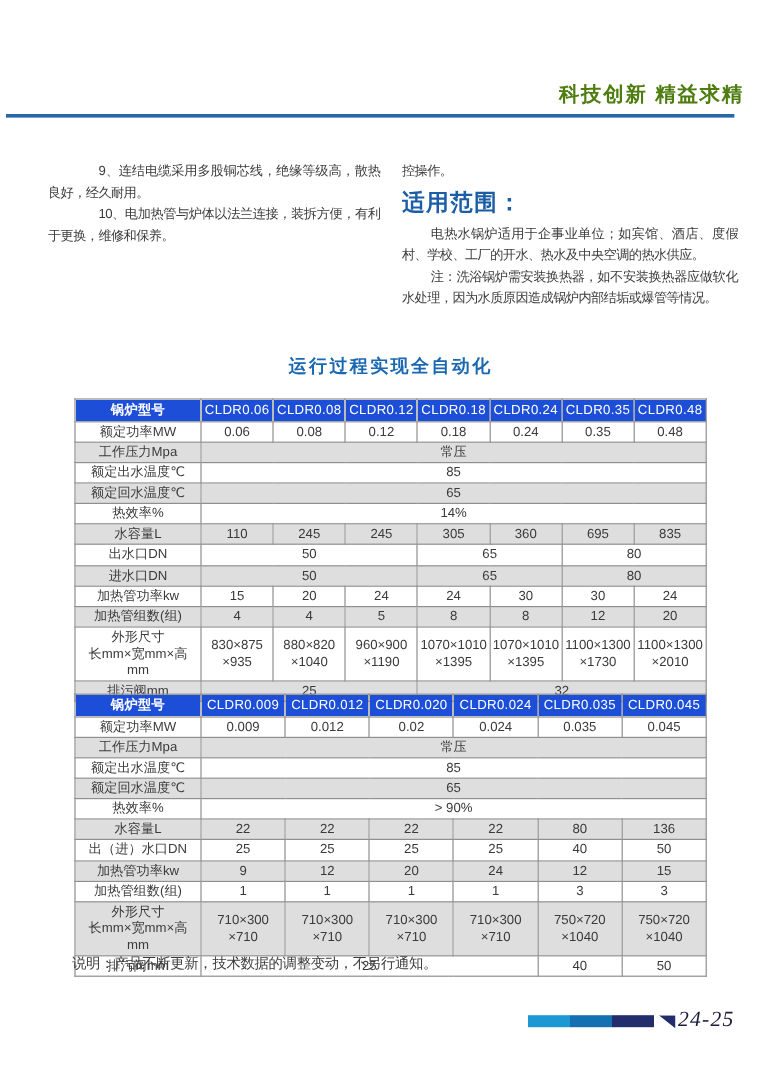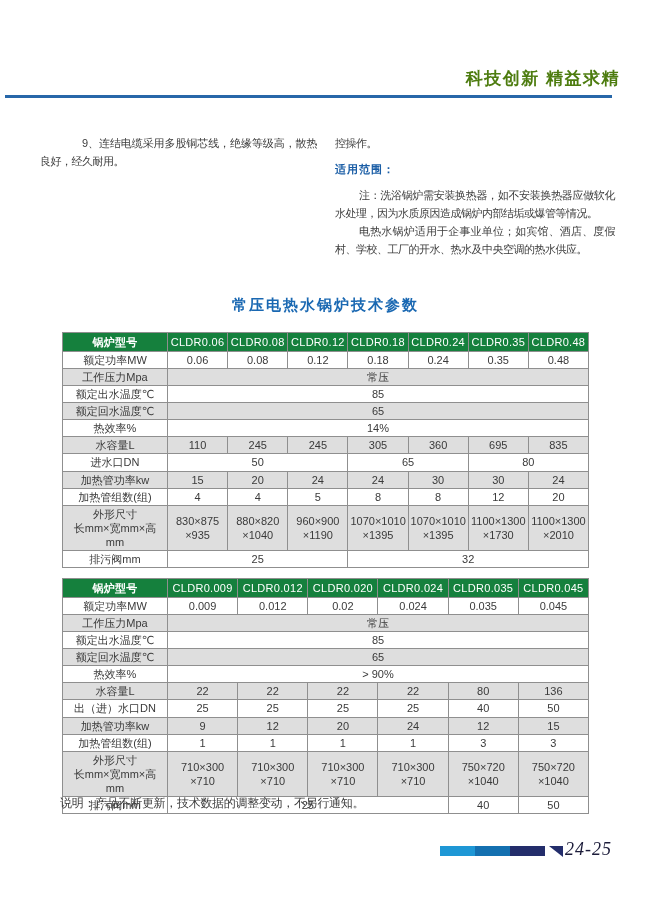"10、电加热管与炉体以法兰连接，装拆方便，有利于更换，维修和保养。" p { html: none -> <p>10、电加热管与炉体以法兰连接，装拆方便，有利于更换，维修和保养。</p> }
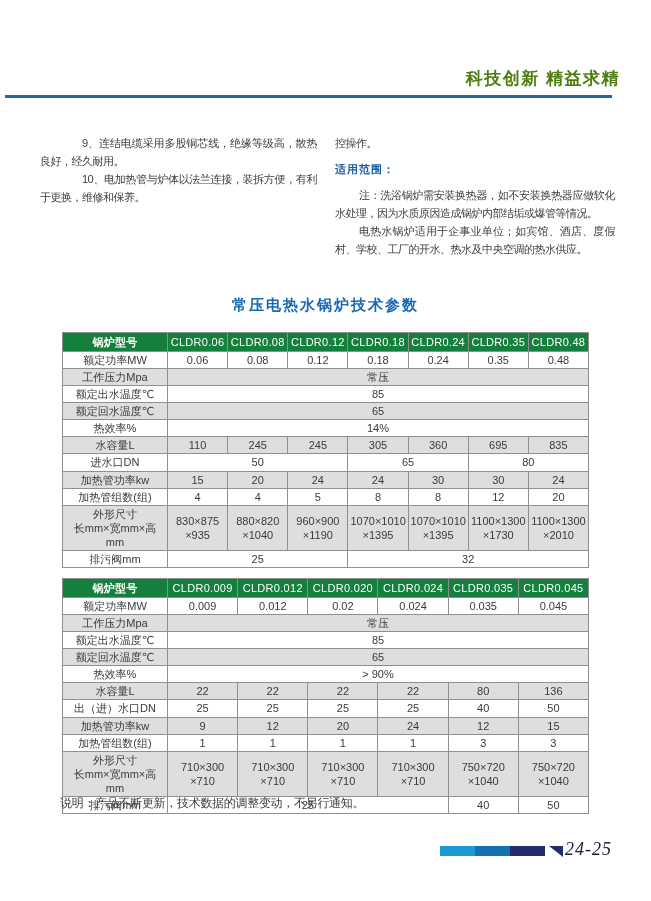"适用范围：" .scope-heading { font-size: 11px -> 19px }
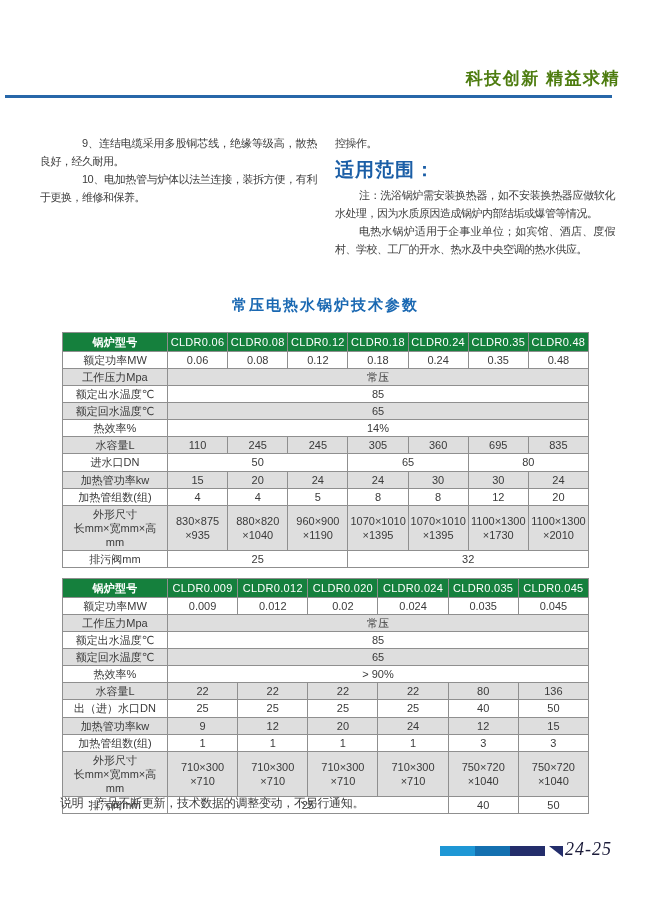"注：洗浴锅炉需安装换热器，如不安装换热器应做软化水处理，因为水质原因造成锅炉内部" p.scope-p { order: before "电热水锅炉适用于企事业单位；如宾馆、酒店、度假村、学校、工厂的开水、热水及中央空" -> after "电热水锅炉适用于企事业单位；如宾馆、酒店、度假村、学校、工厂的开水、热水及中央空" }
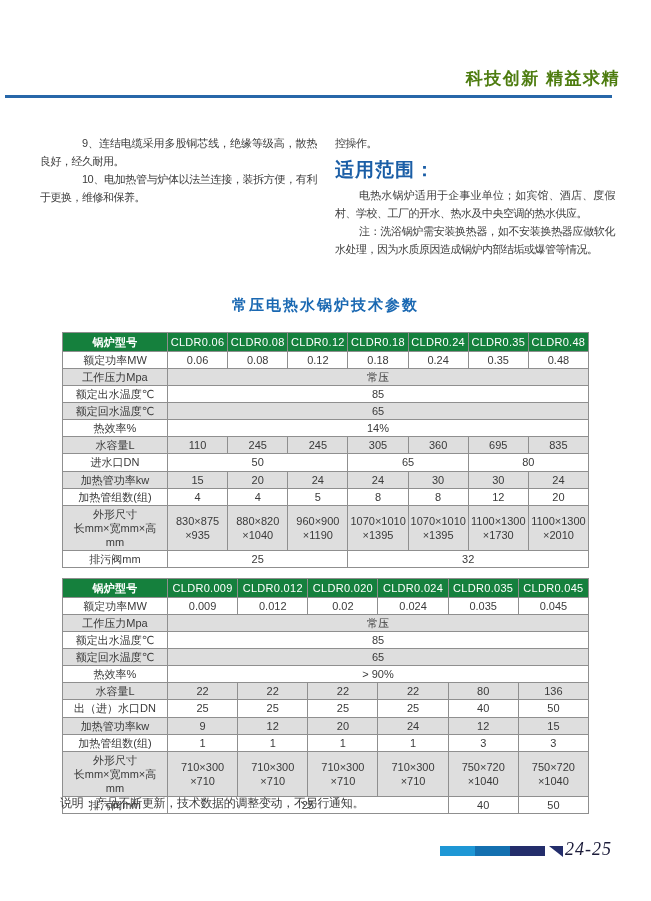"常压电热水锅炉技术参数" div.section-title { text: 常压电热水锅炉技术参数 -> 运行过程实现全自动化 }
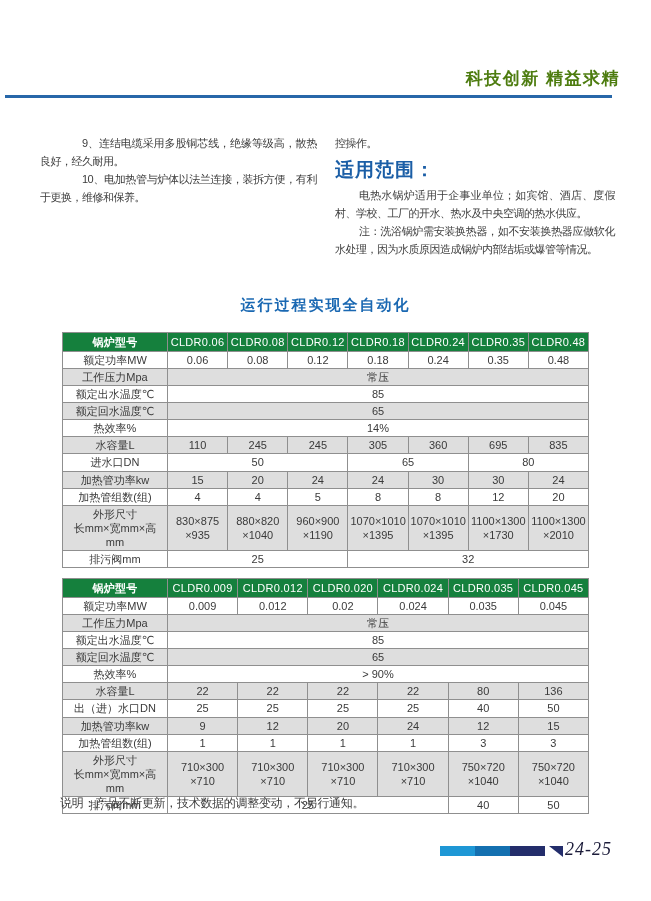"锅炉型号" table.spec thead th { background: #15803d -> #1d4ed8 }
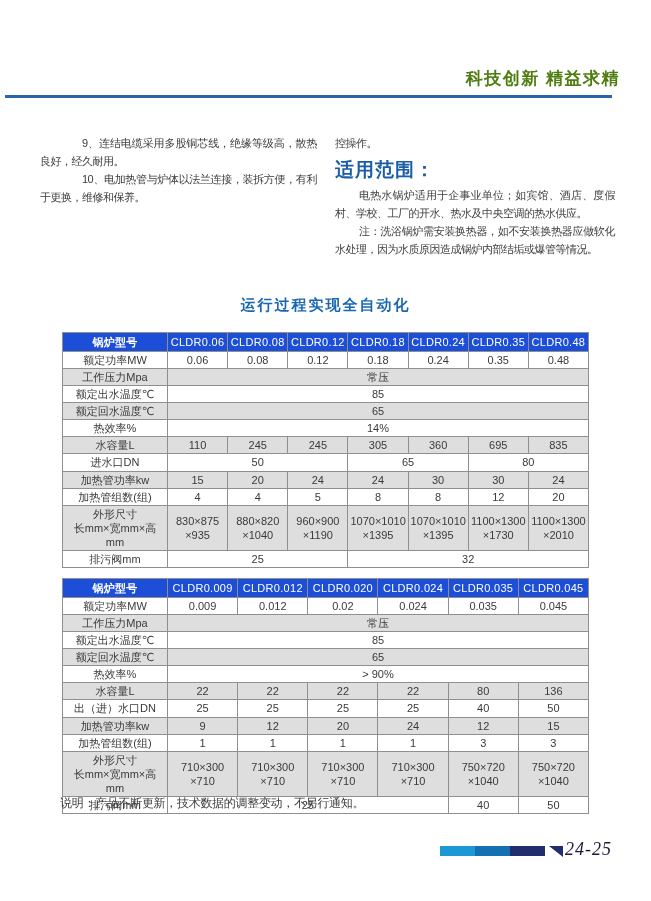"出水口DN" tr { html: none -> <tr> <td>出水口DN</td> <td>50</td> <td>65</td> <td>80</td> </tr> }
